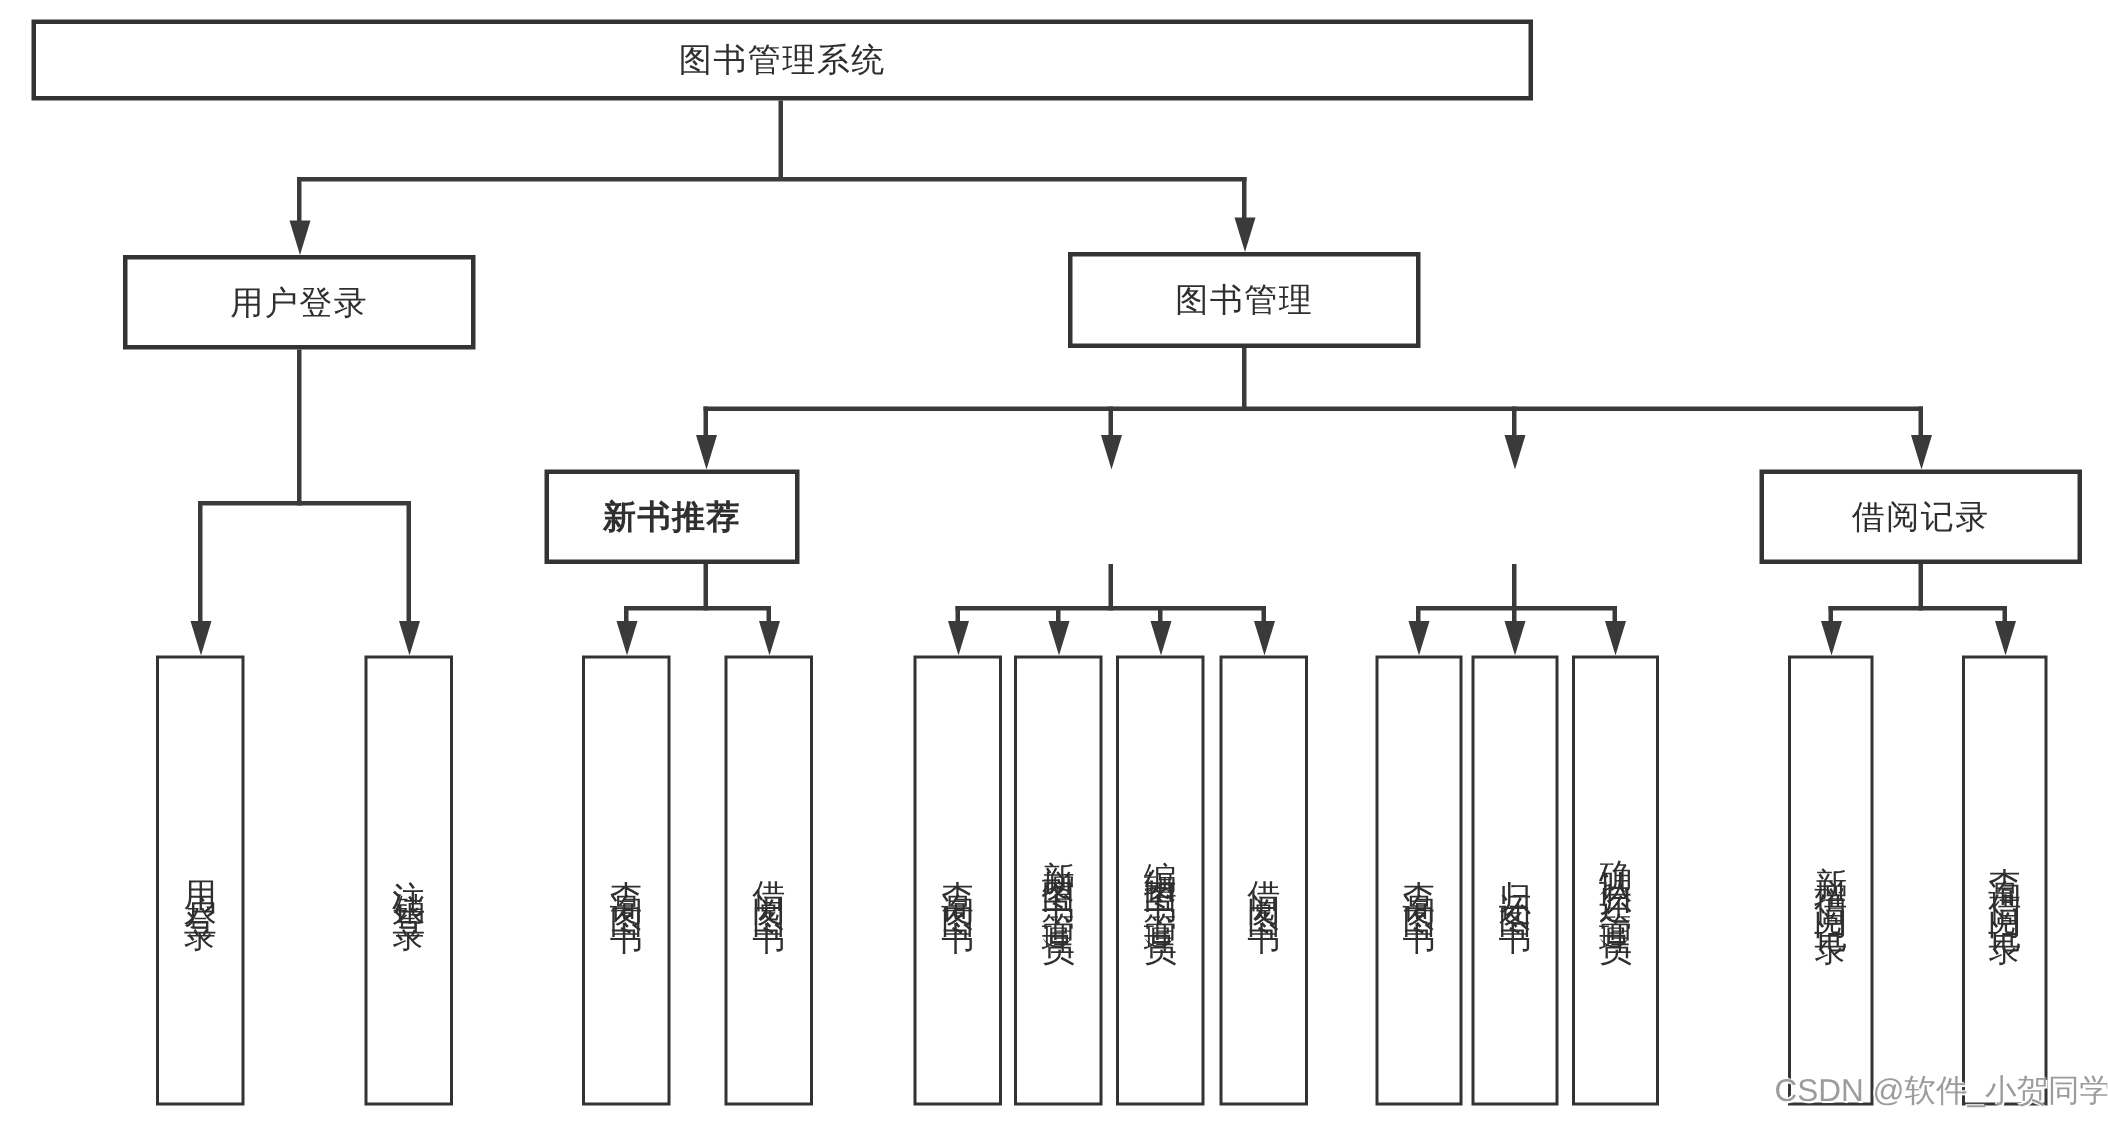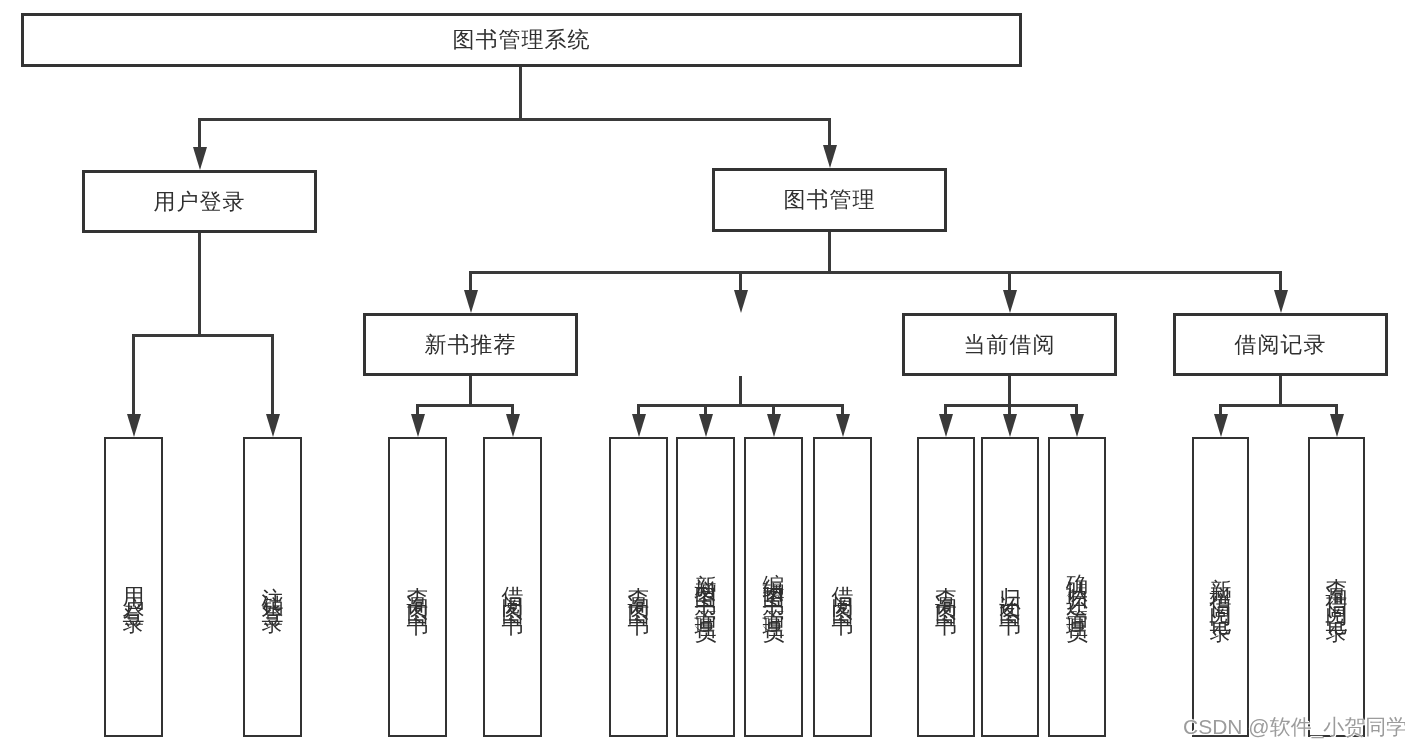"新书推荐" div.node { font-weight: none -> bold; width: 215px -> 170px }
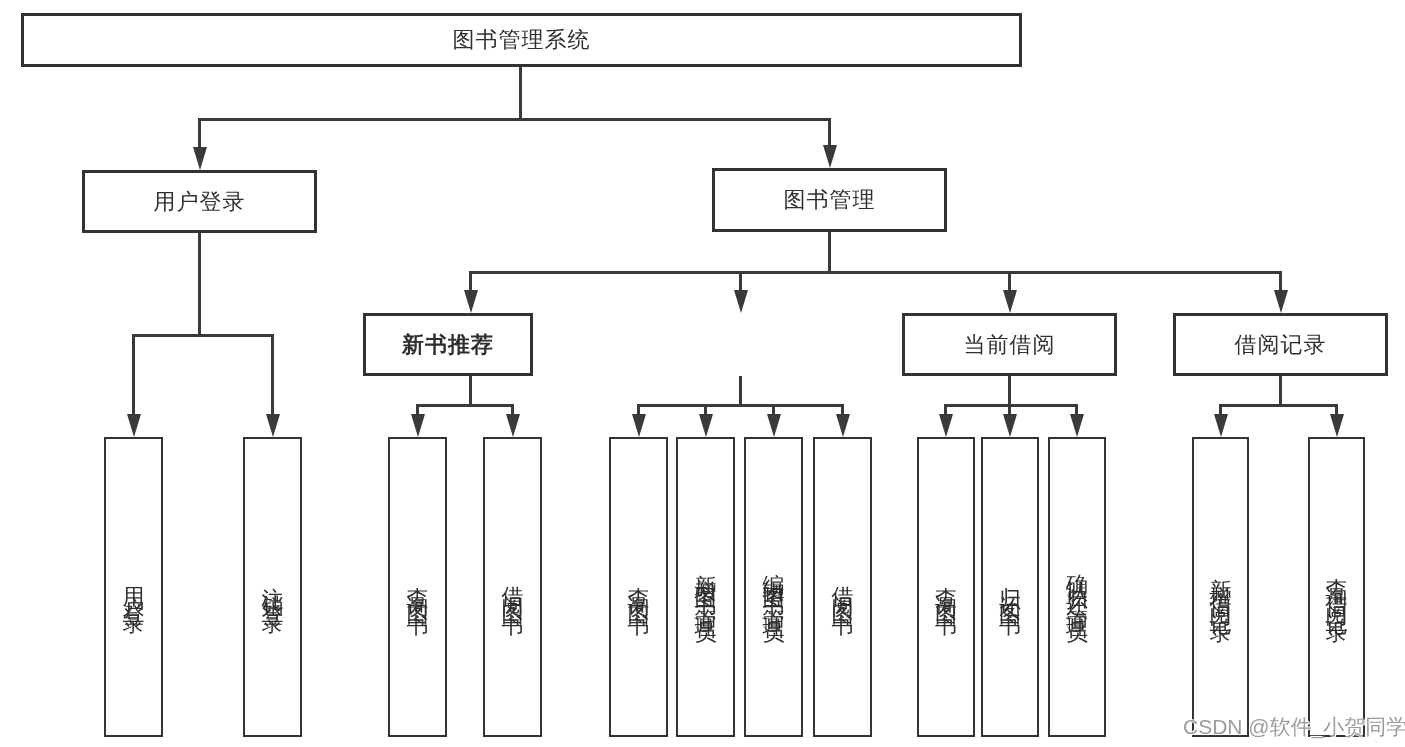"当前借阅" div.node { html: <div> <span>当前借阅</span> </div> -> none }
